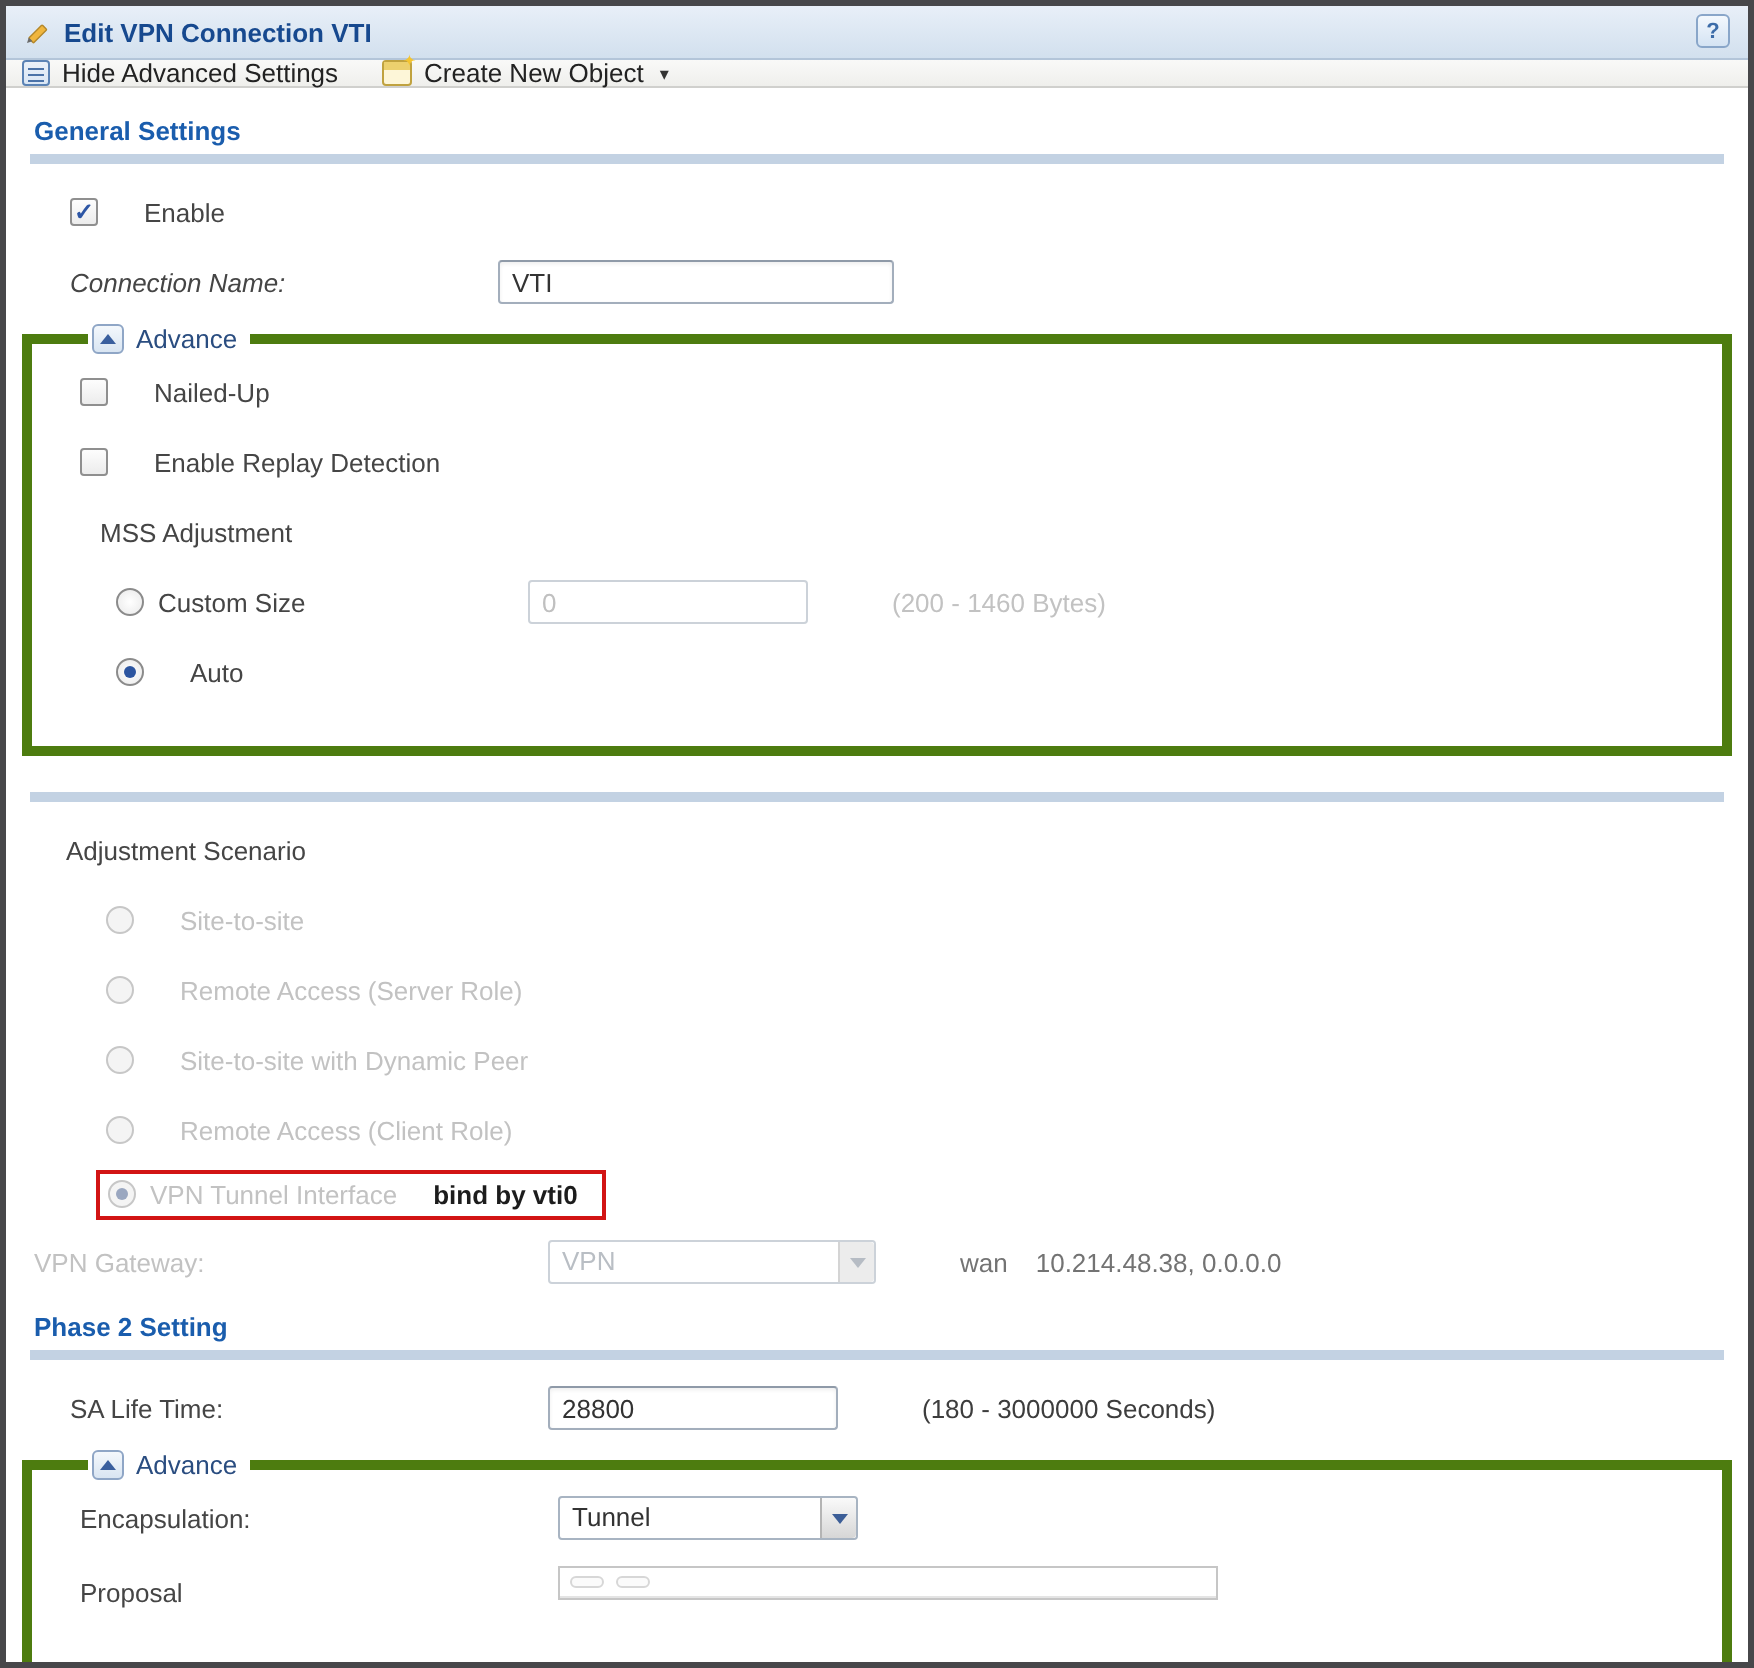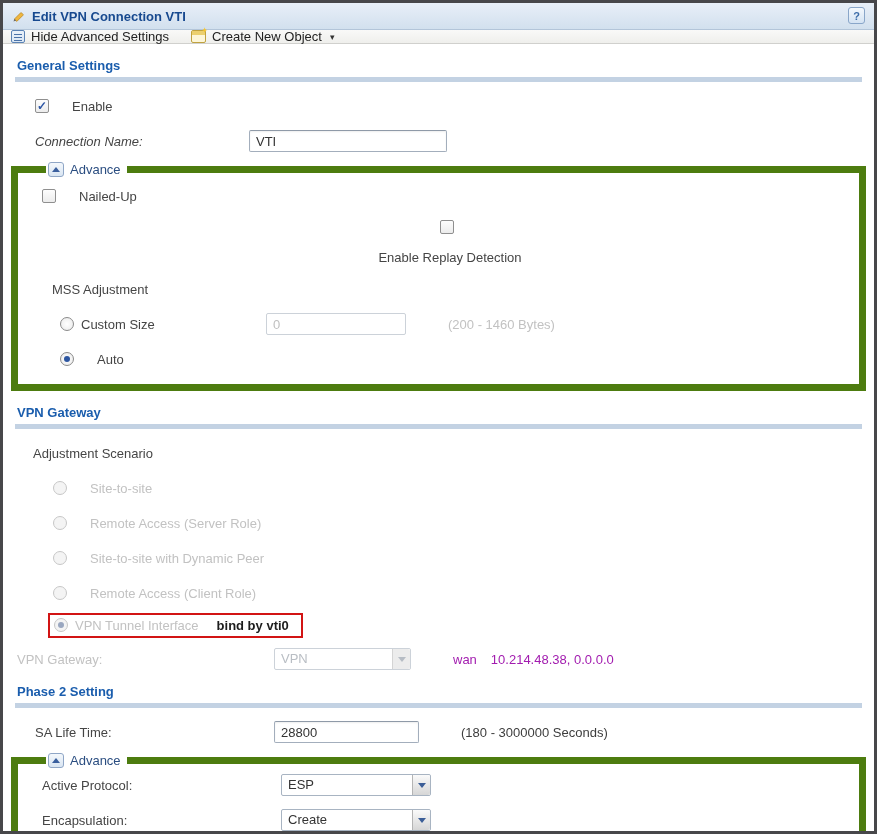"Advance" fieldset { border: 7px solid #4d7c0f -> 5px solid #4d7c0f; padding: 2px 8px 14px 24px -> 2px 8px 26px 24px }
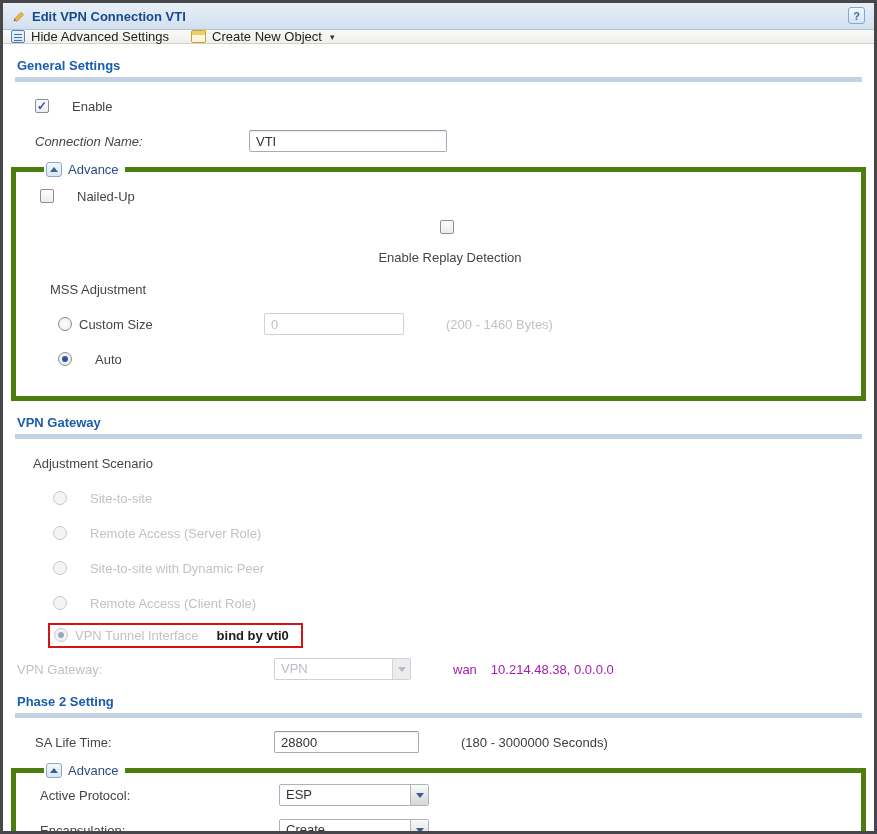"Enable Replay Detection" div.row { flex-direction: column -> none }
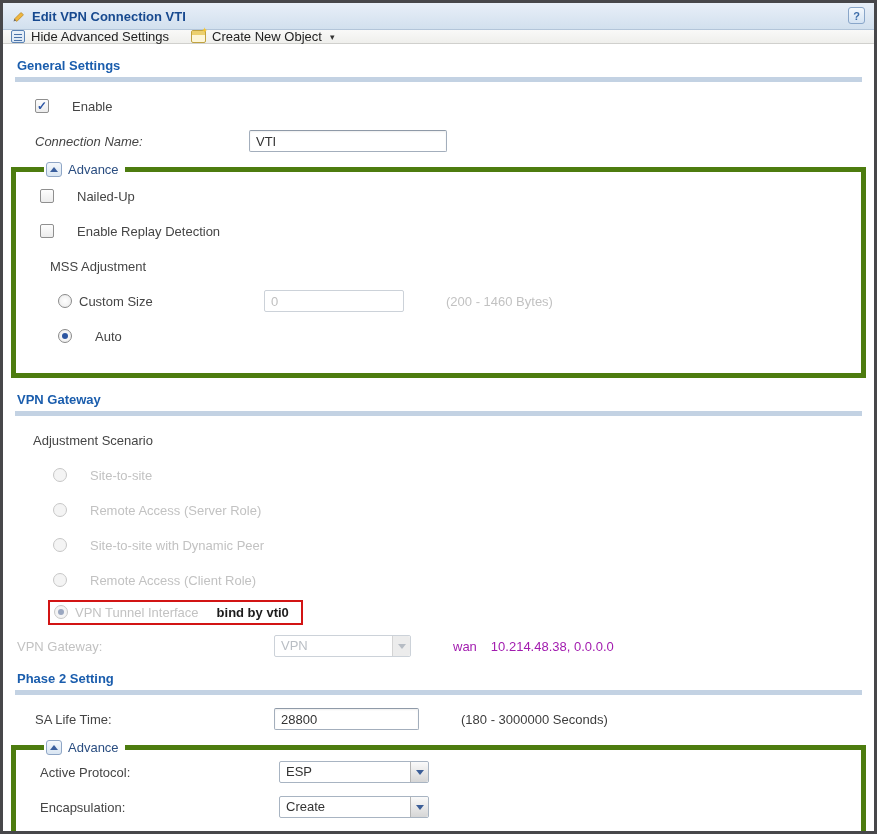"VPN Gateway" div.section-header { html: <div>VPN Gateway</div> -> none }
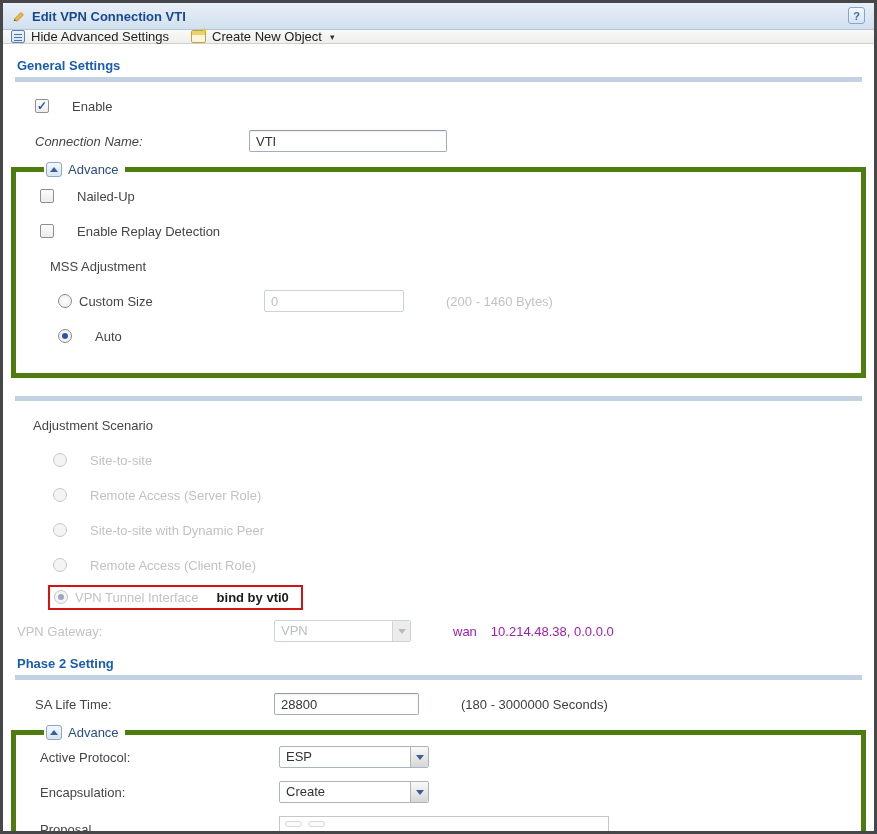"VPN" .dd.w145 { width: 137px -> 164px }
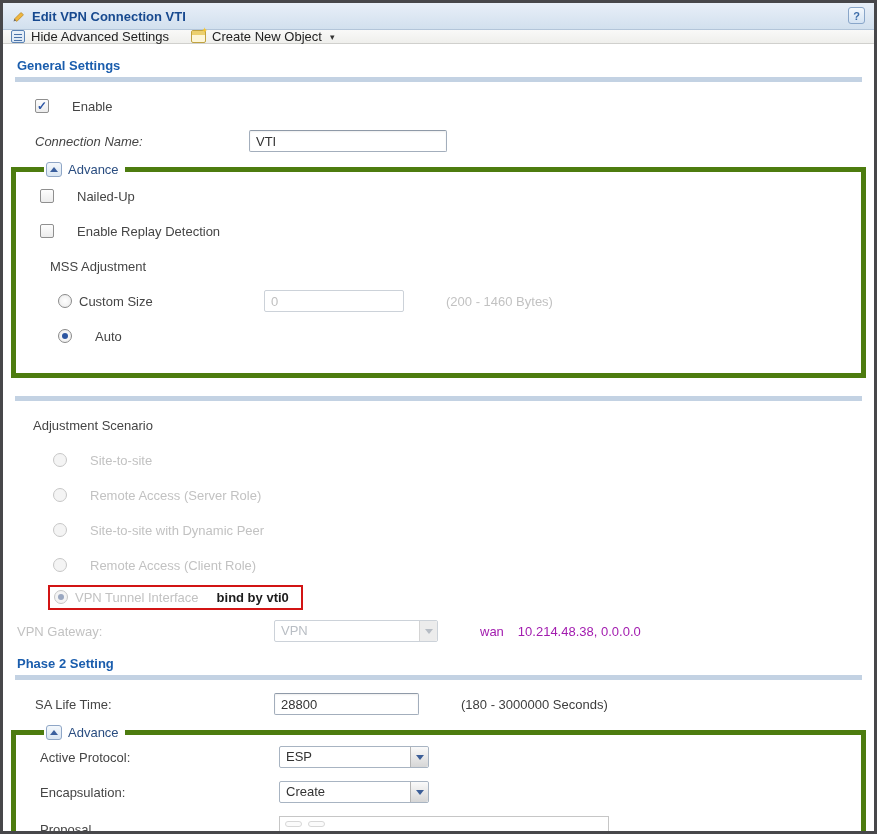"wan 10.214.48.38, 0.0.0.0" .gw-info { color: #a21caf -> #737373 }
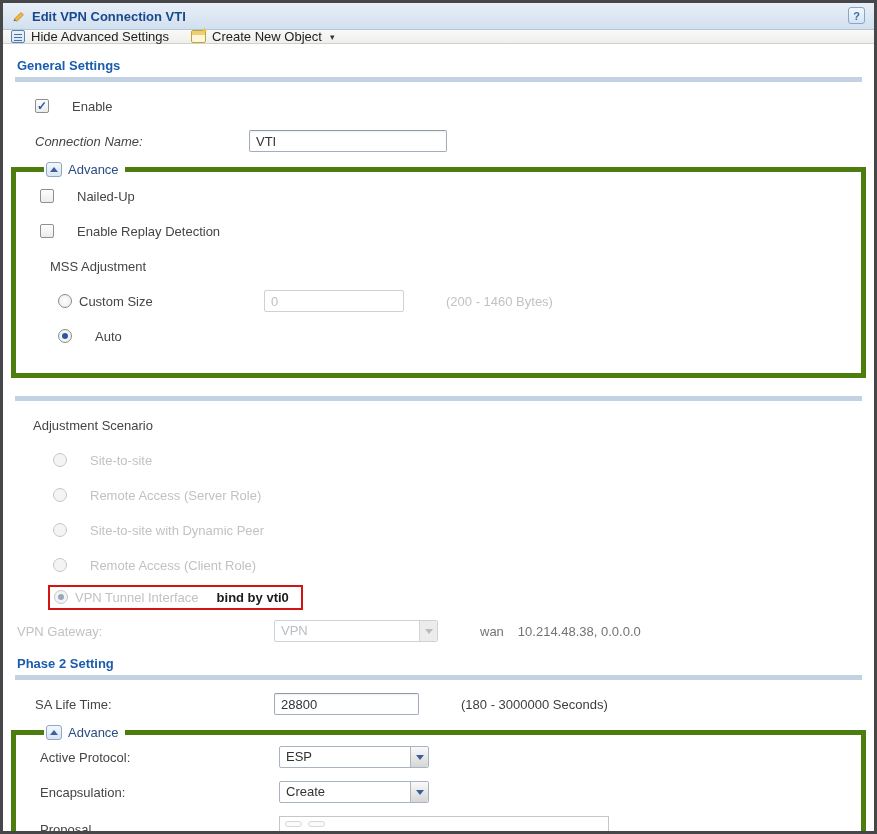"Active Protocol:" div.row { html: <div> <span>Active Protocol:</span> <span> <span>ESP</span> <span> <span></span> </span> </span> </div> -> none }
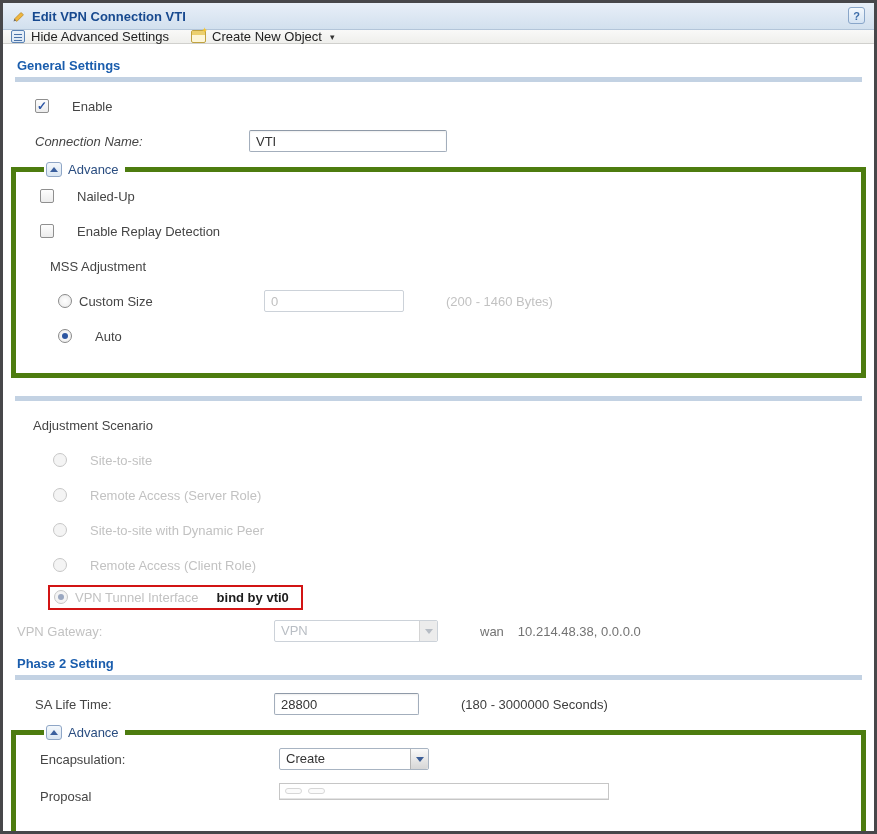"Create" span.dd-text { text: Create -> Tunnel }
